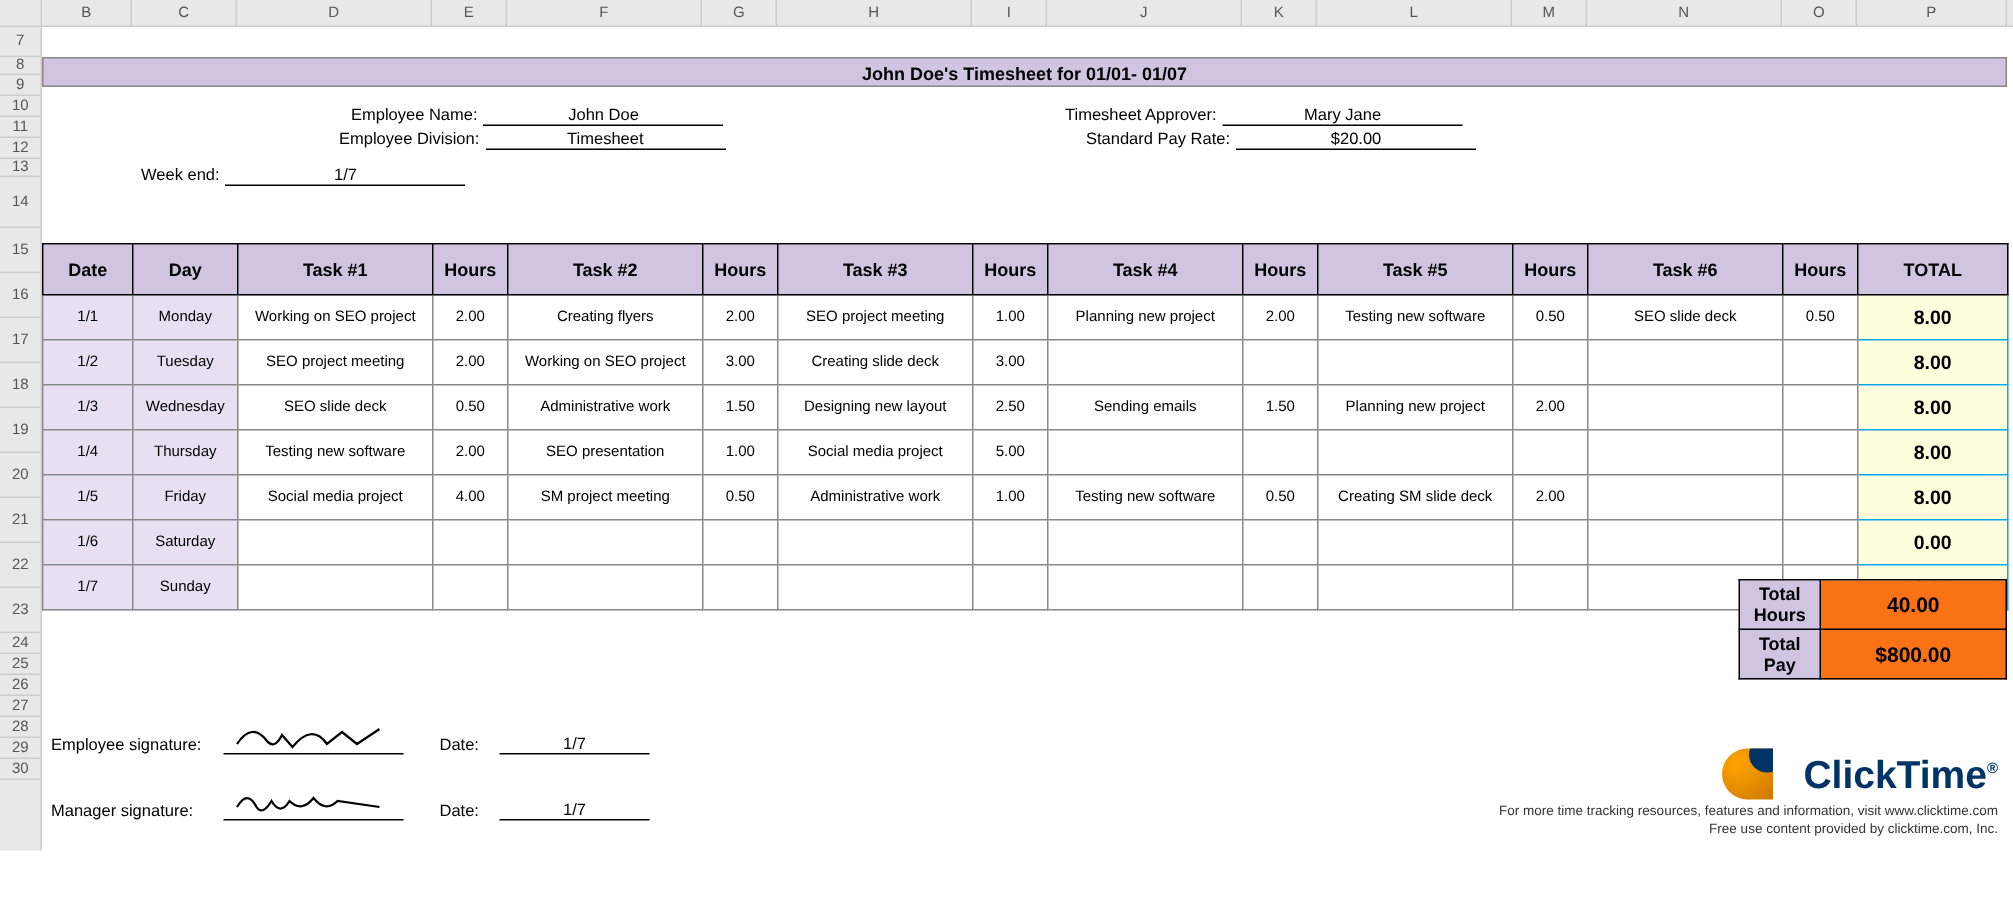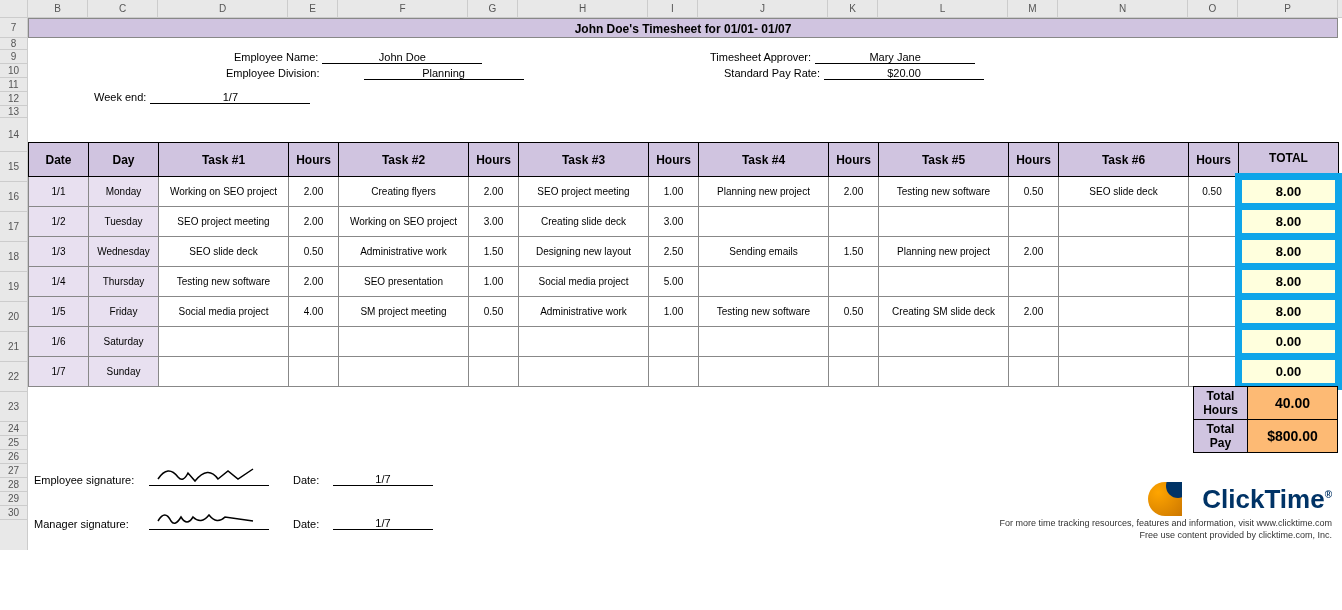"John Doe's Timesheet for 01/01-" .title-bar { margin-top: none -> 20px }
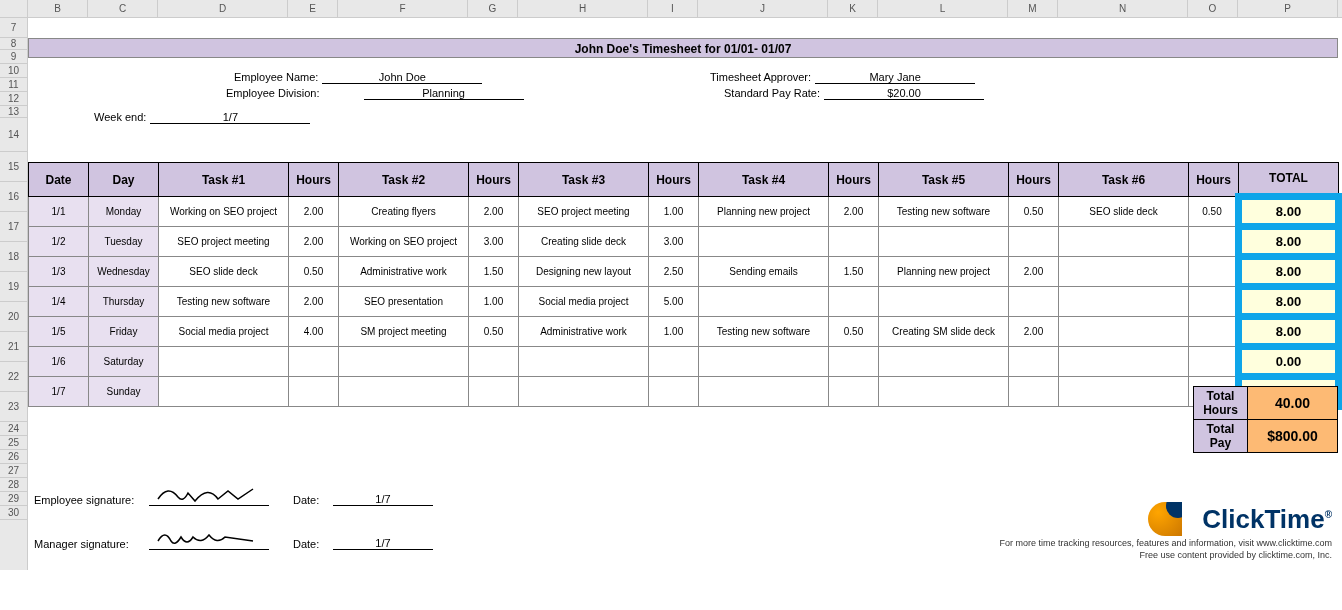"Employee Division:" div.field-row { gap: 40px -> none }
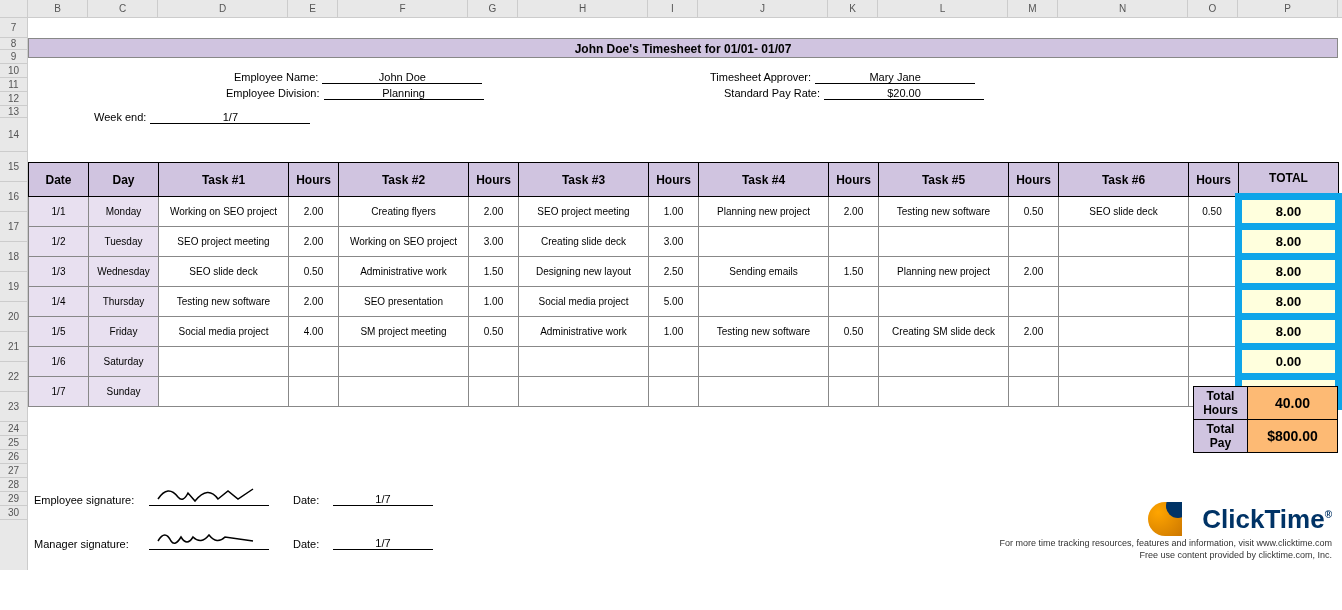"Planning" div.field-value { text: Planning -> Timesheet }
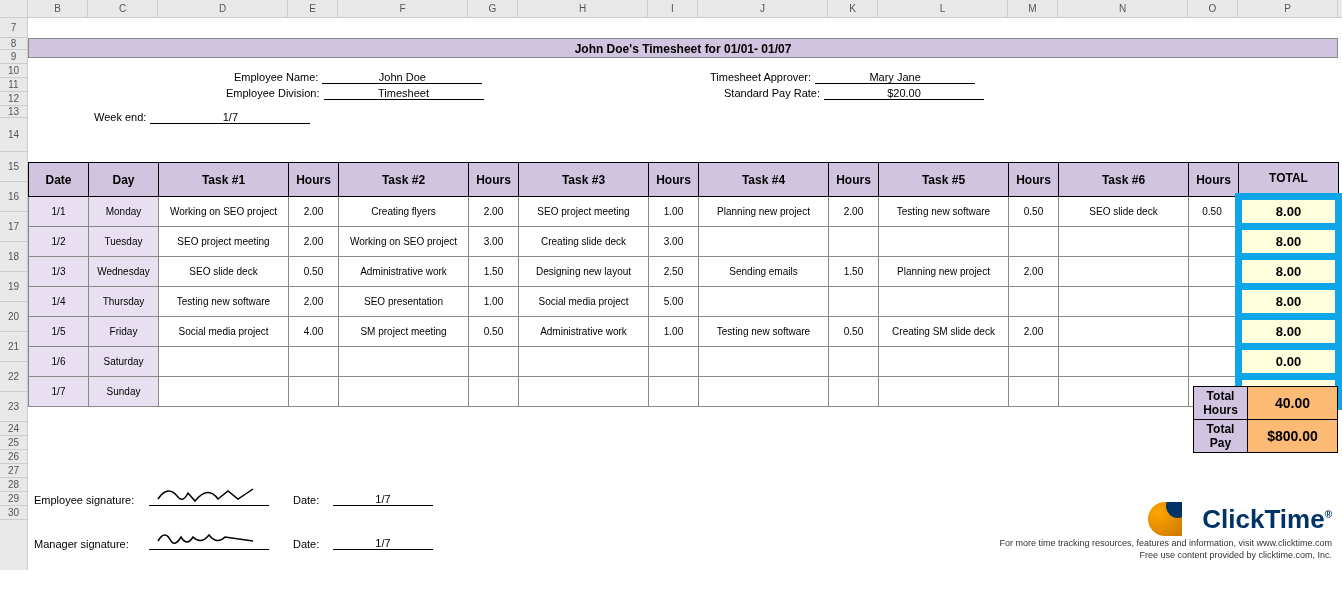"8.00" .task-table td.total-cell { border: 7px solid #0ea5e9 -> 1px solid #0ea5e9 }
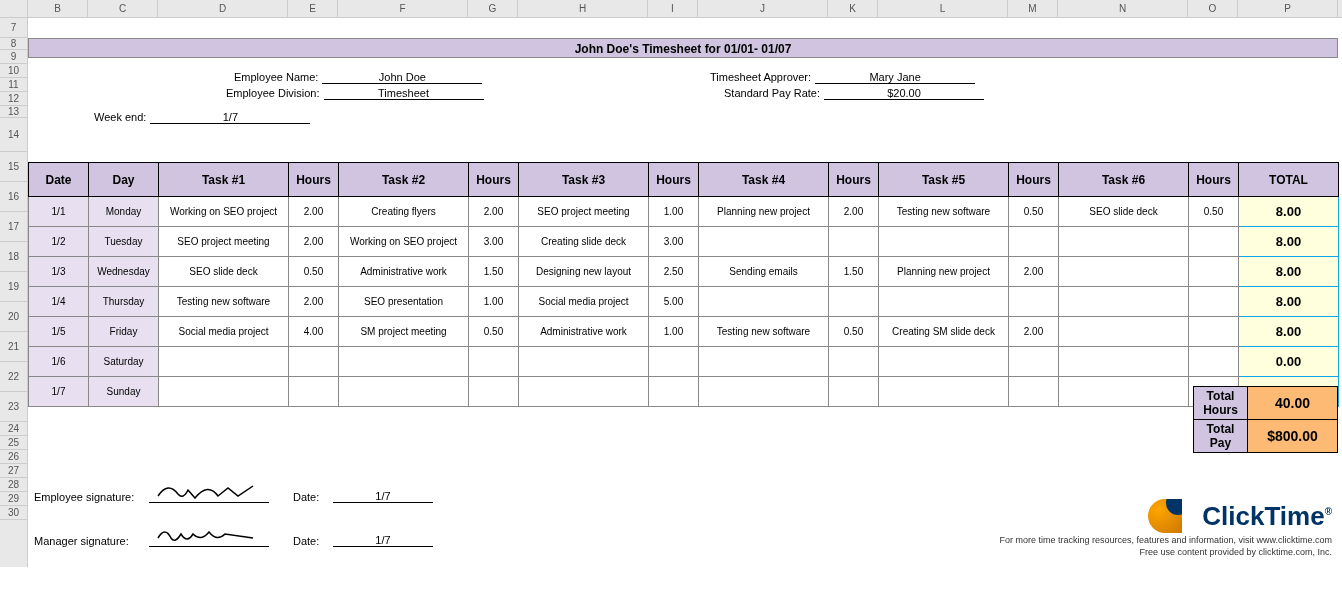"40.00" .summary-table .val { background: #fdba74 -> #f97316; width: 90px -> 124px }
